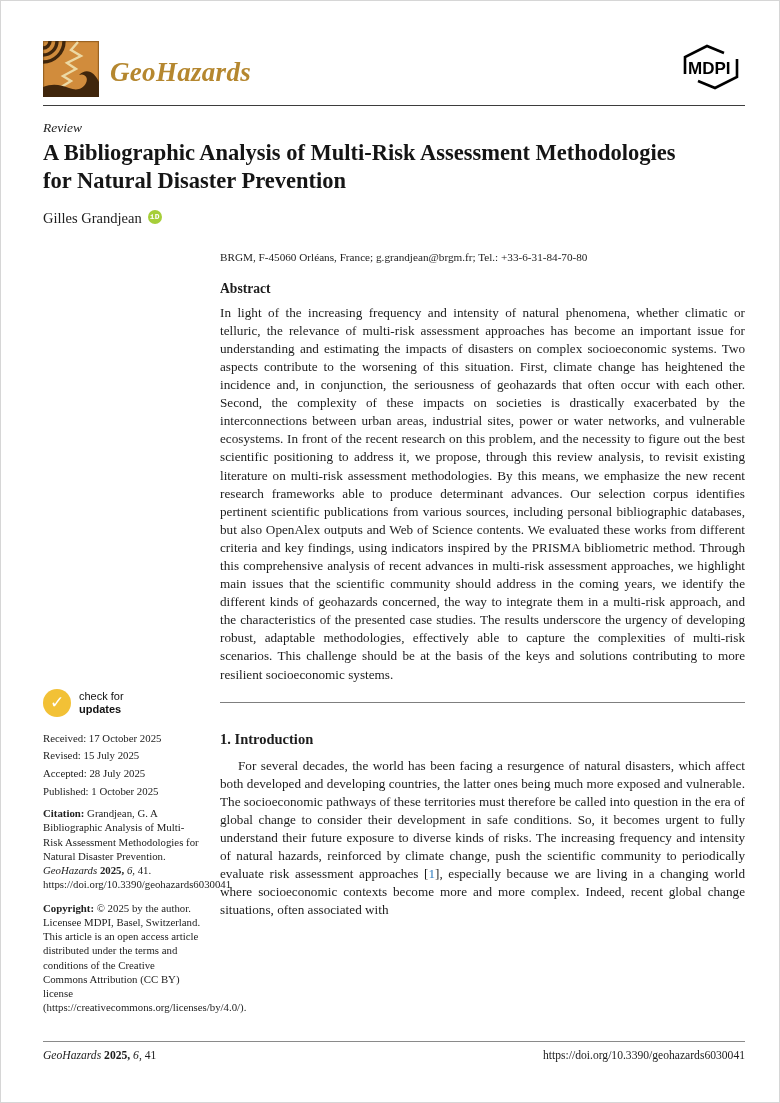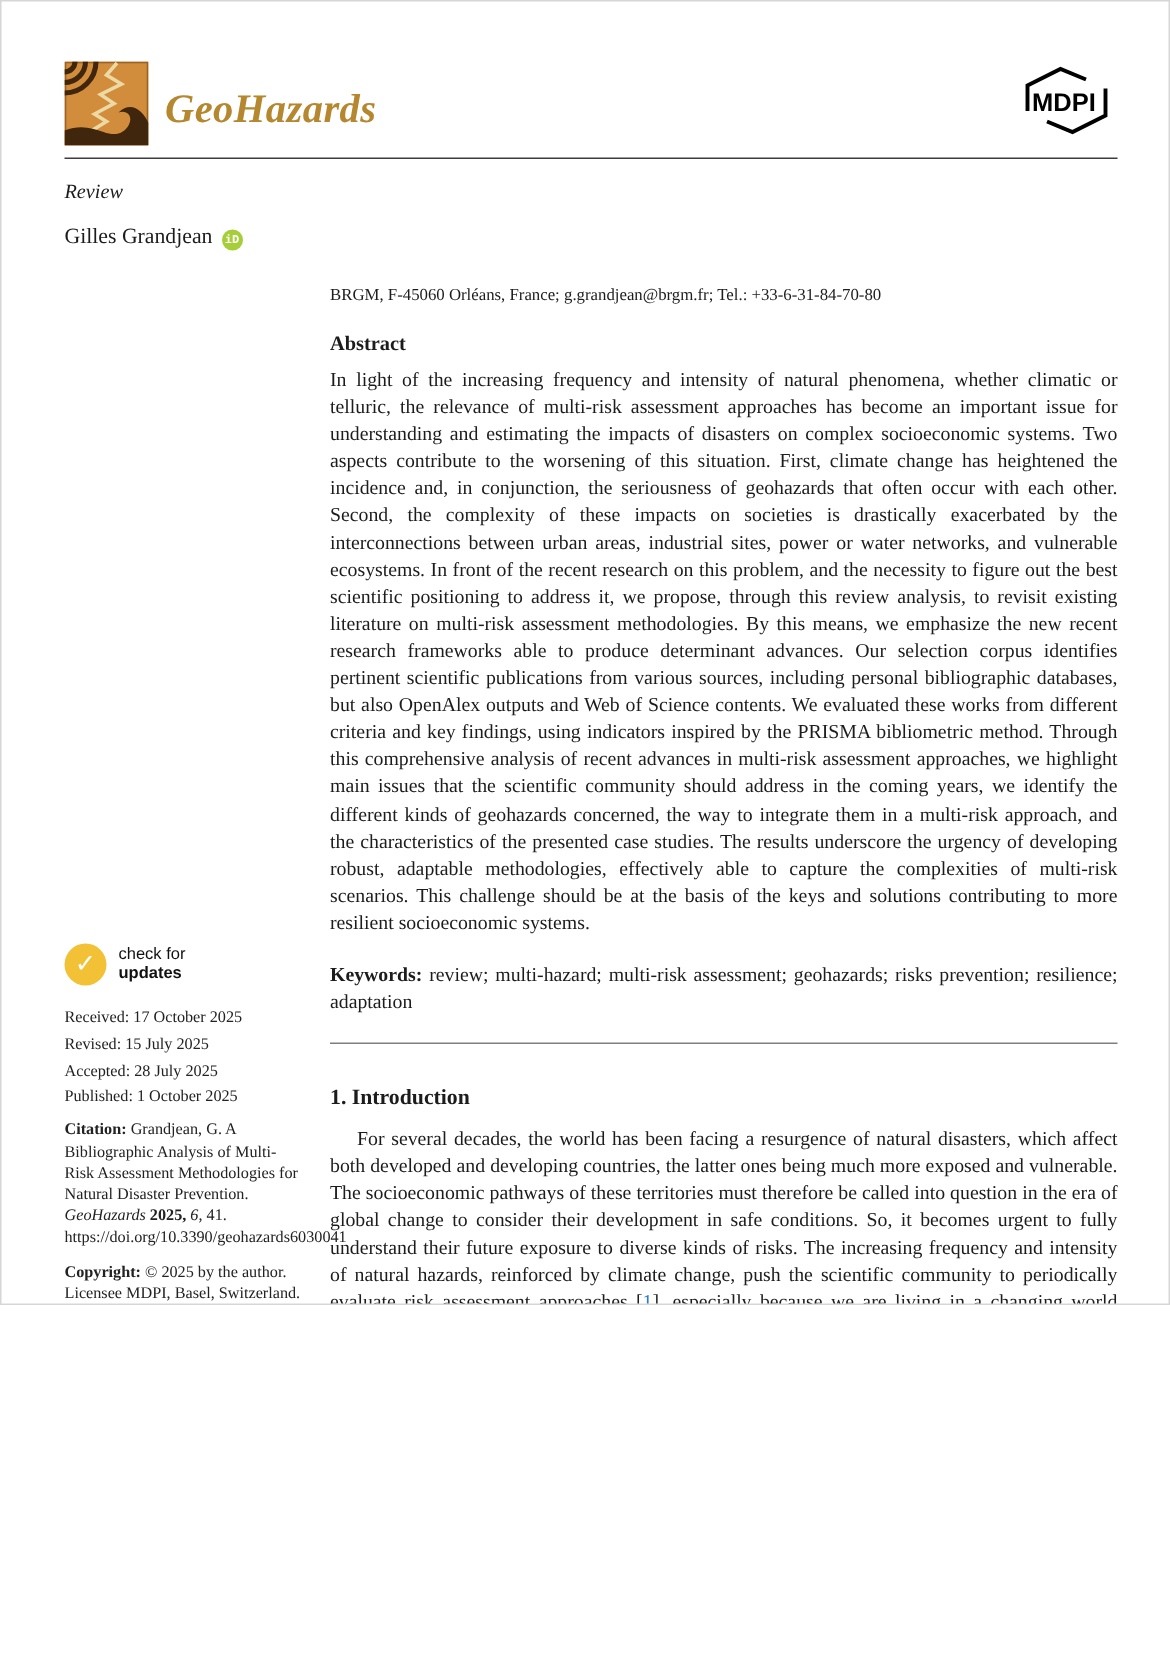"GeoHazards" .page { height: 870px -> 1103px }
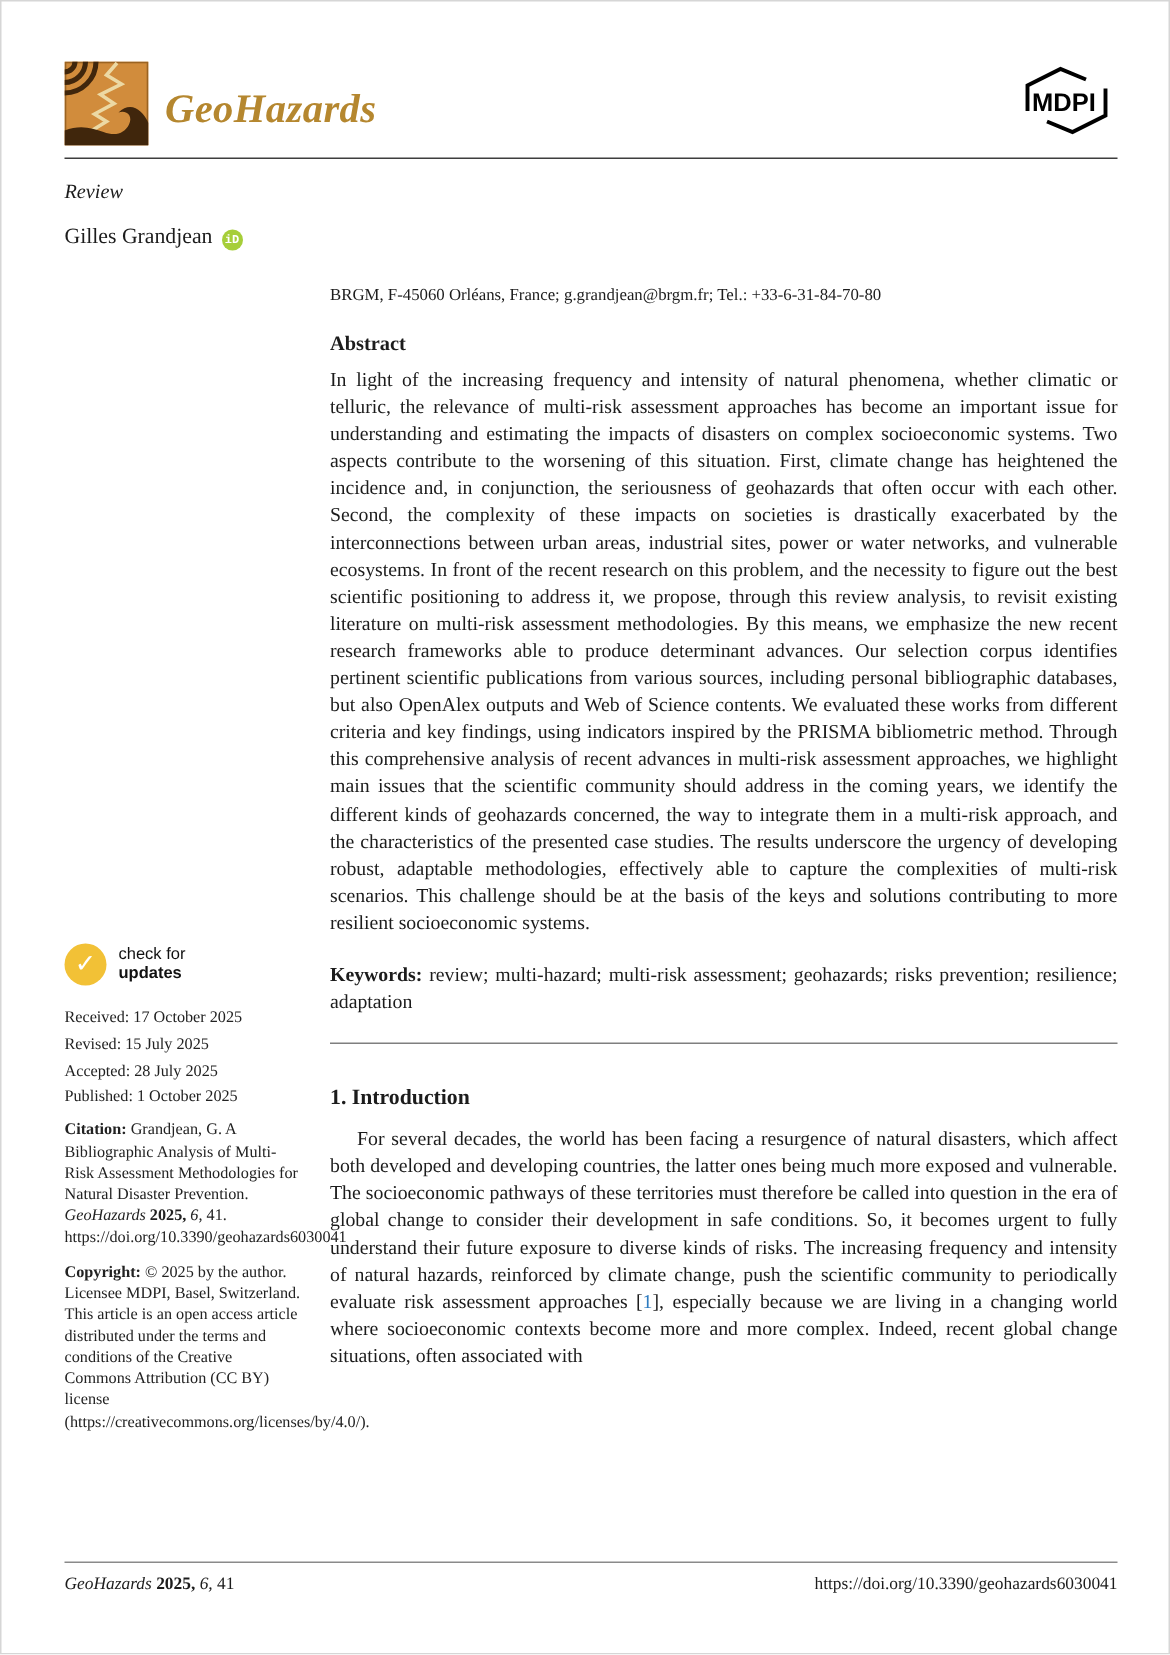"A Bibliographic Analysis of Multi-Risk" h1.title { html: none -> <h1>A Bibliographic Analysis of Multi-Risk Assessment Methodologies for Natural Disaster Prevention</h1> }
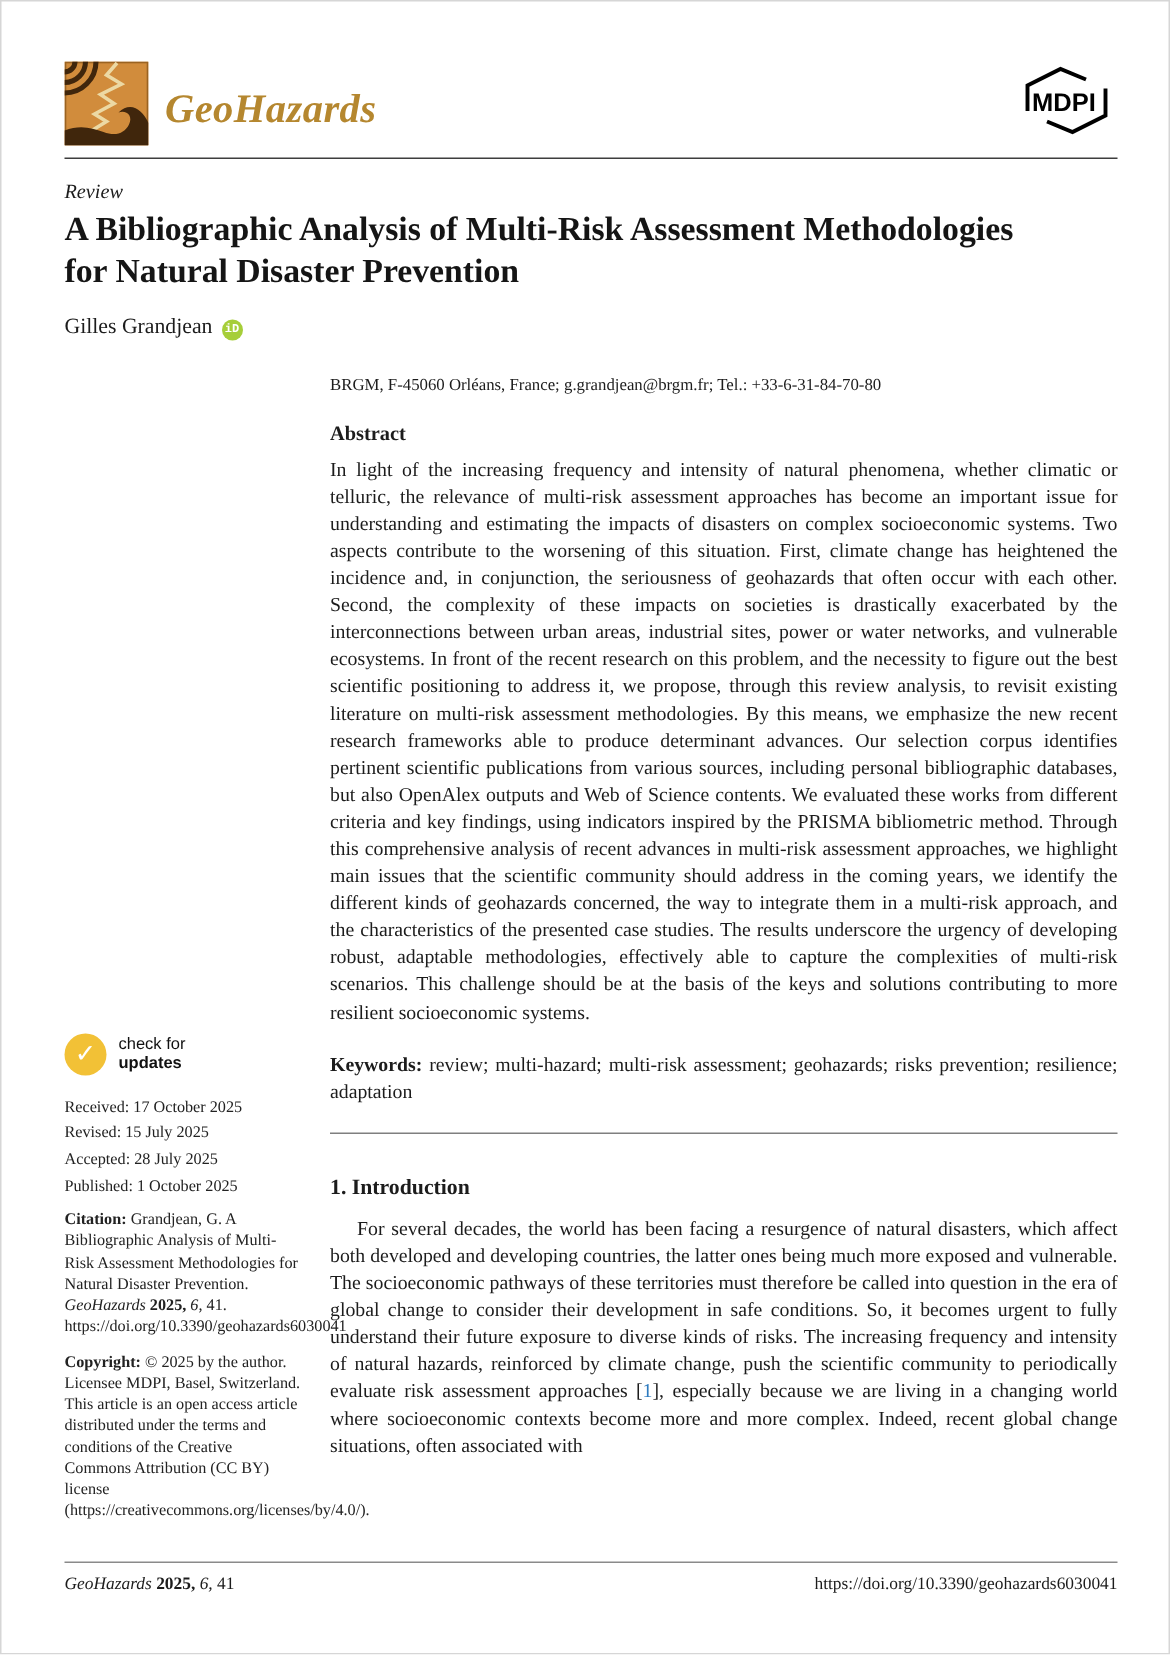"Gilles Grandjean" .author-row { align-items: flex-end -> flex-start }
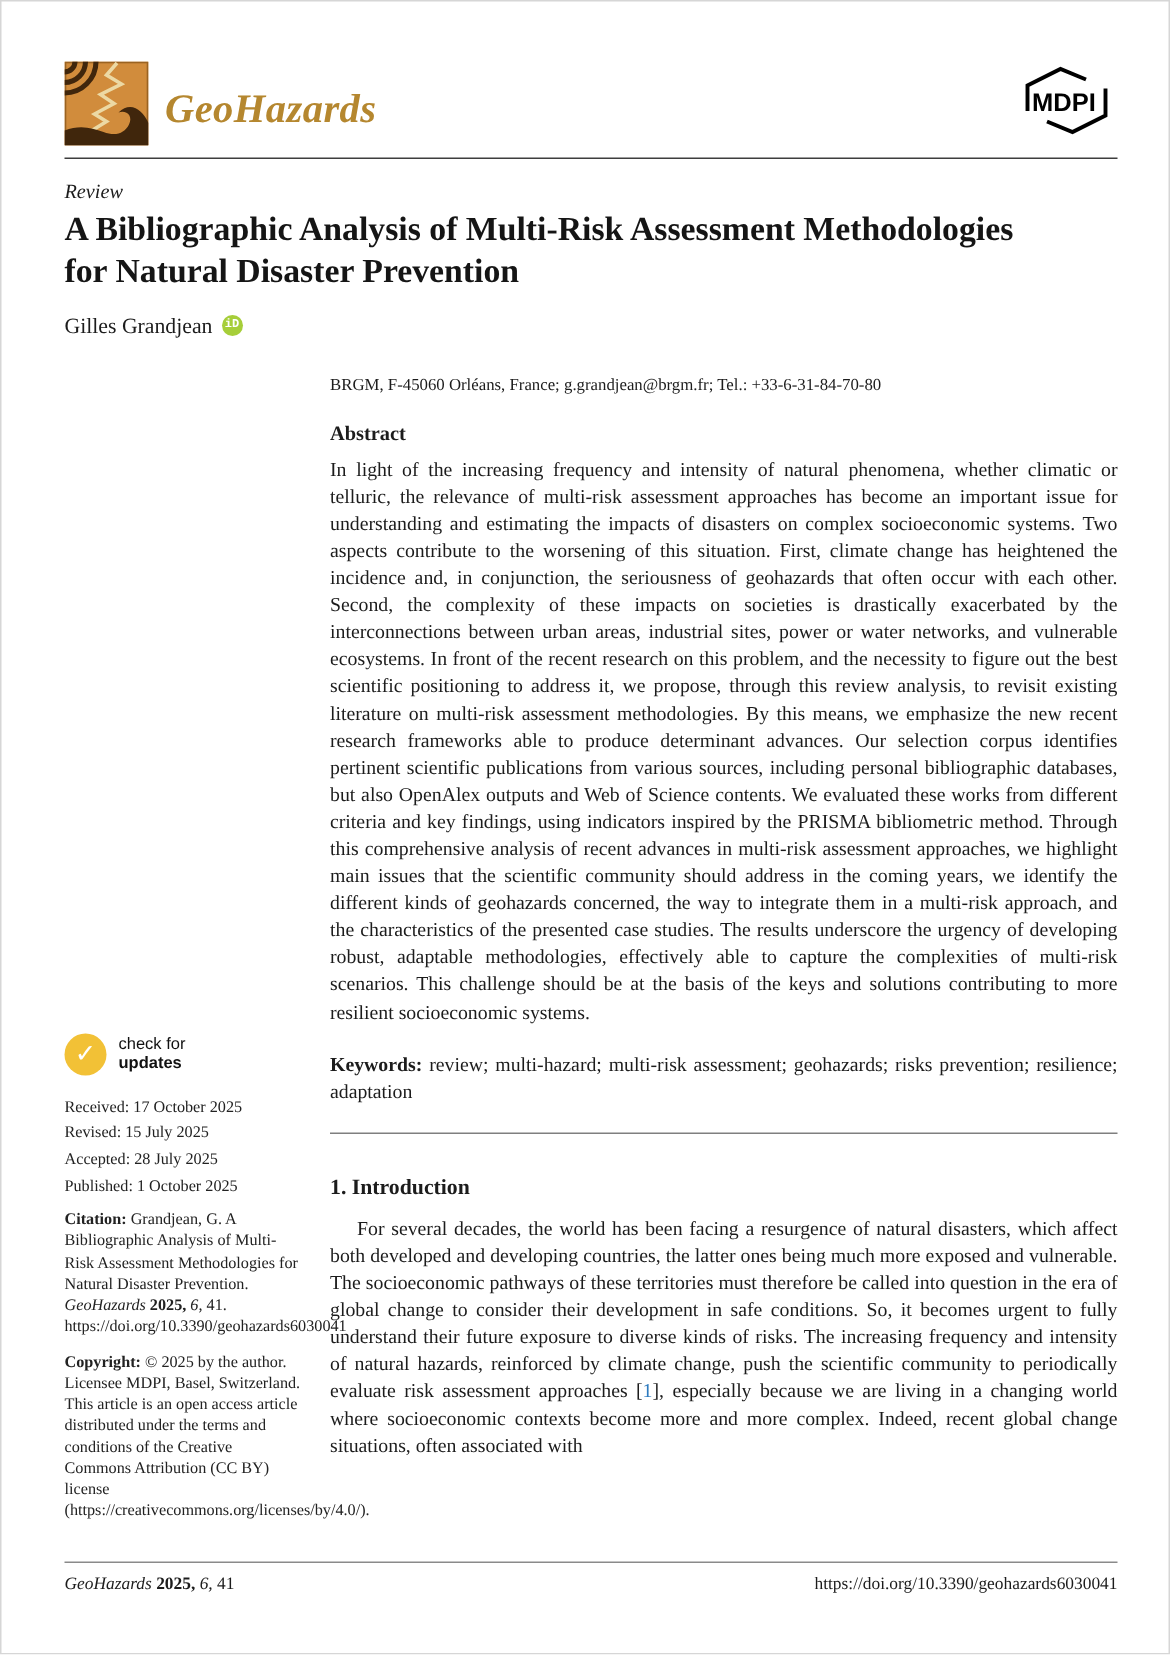"Keywords: review; multi-hazard;" p.body-text { html: <p><span>Keywords:</span> <span>review; multi-hazard; multi-risk assessment; geohazards; risks prevention; resilience; adaptation</span></p> -> none }
